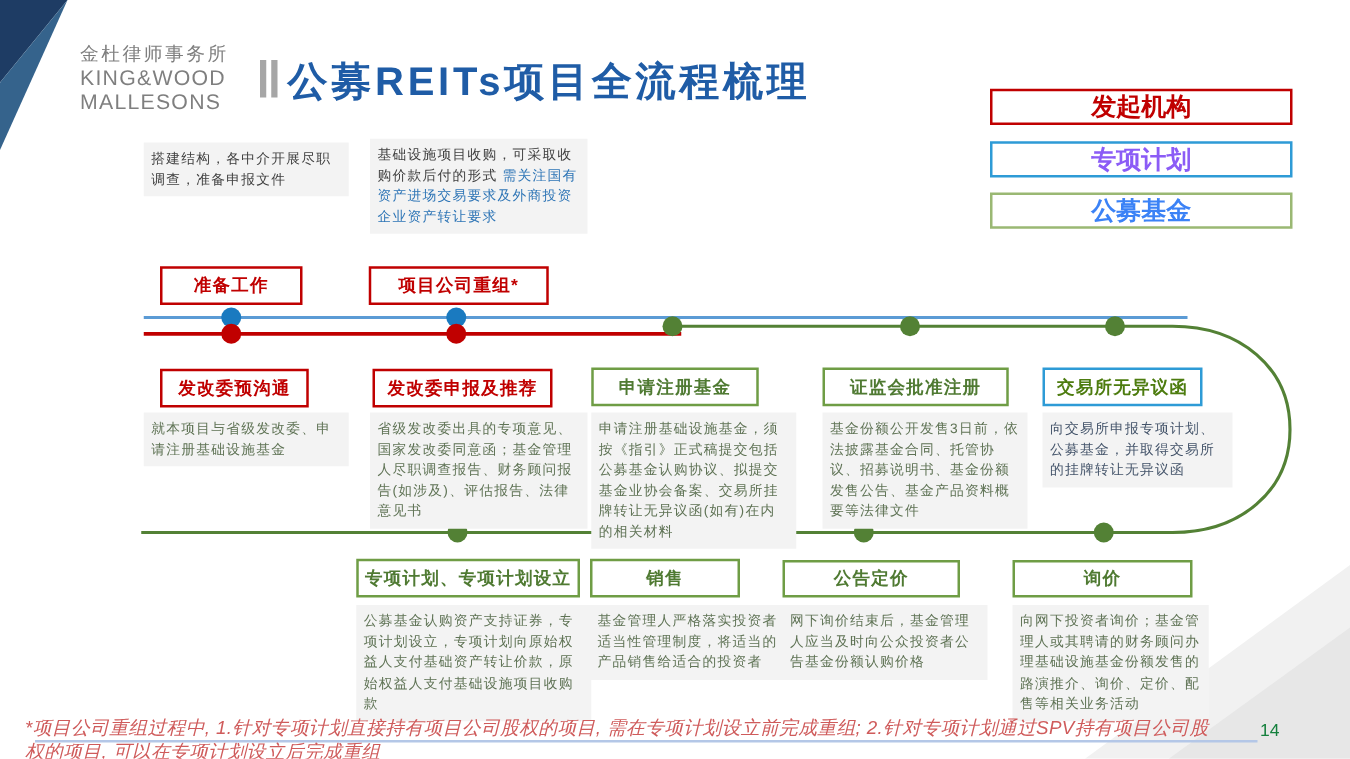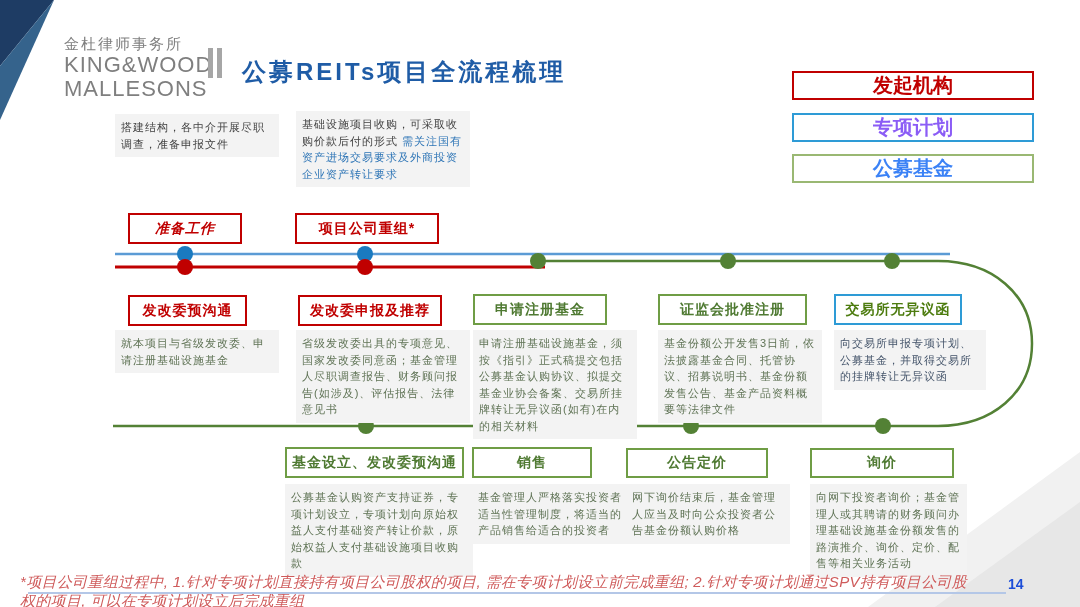"KING&WOOD" .logo-en { font-size: 22px -> 17px }
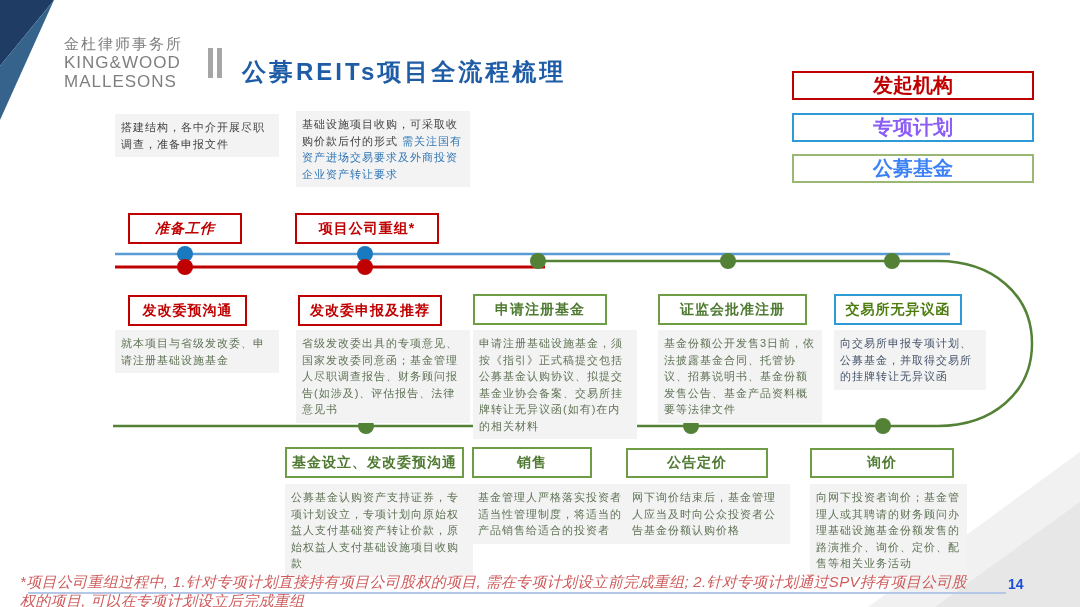"公募REITs项目全流程梳理" .slide-title { font-size: 24px -> 32px; margin: 12px -> 0 }
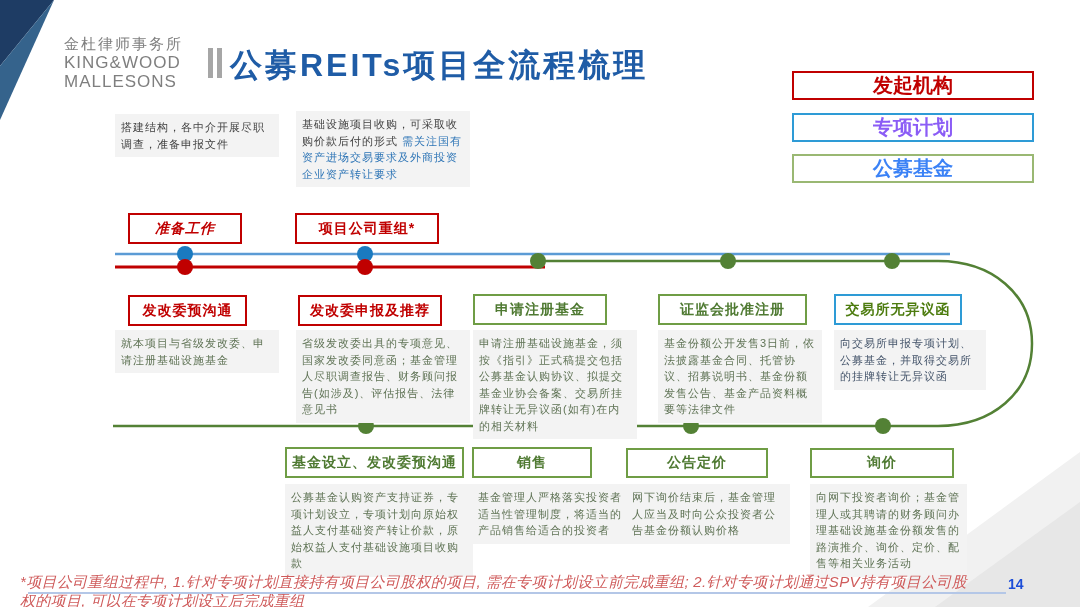"准备工作" div.abs { font-style: italic -> none }
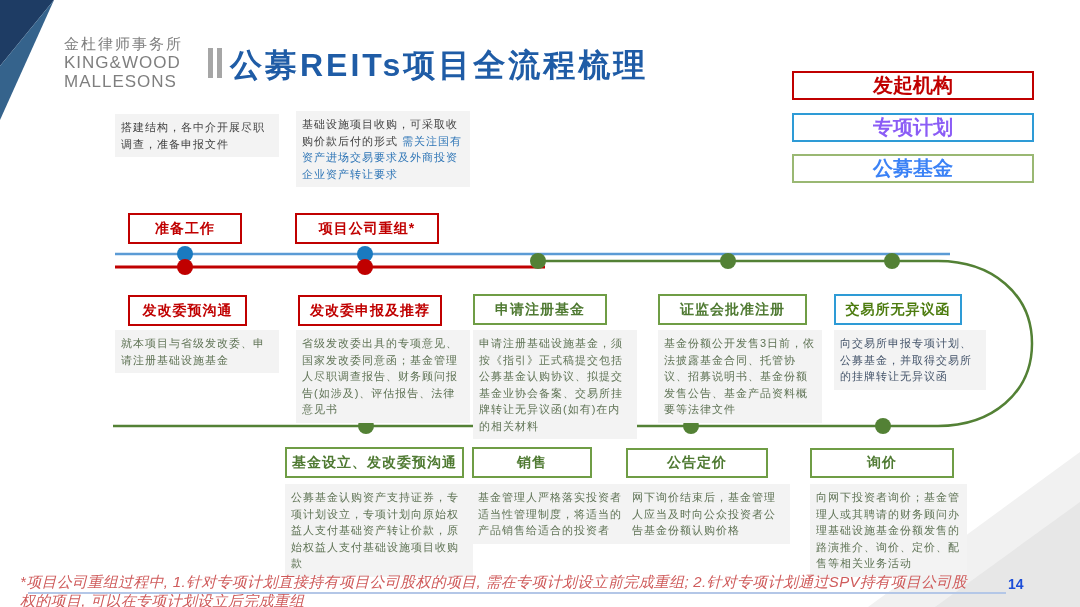"基金设立、发改委预沟通" div.abs { text: 基金设立、发改委预沟通 -> 专项计划、专项计划设立 }
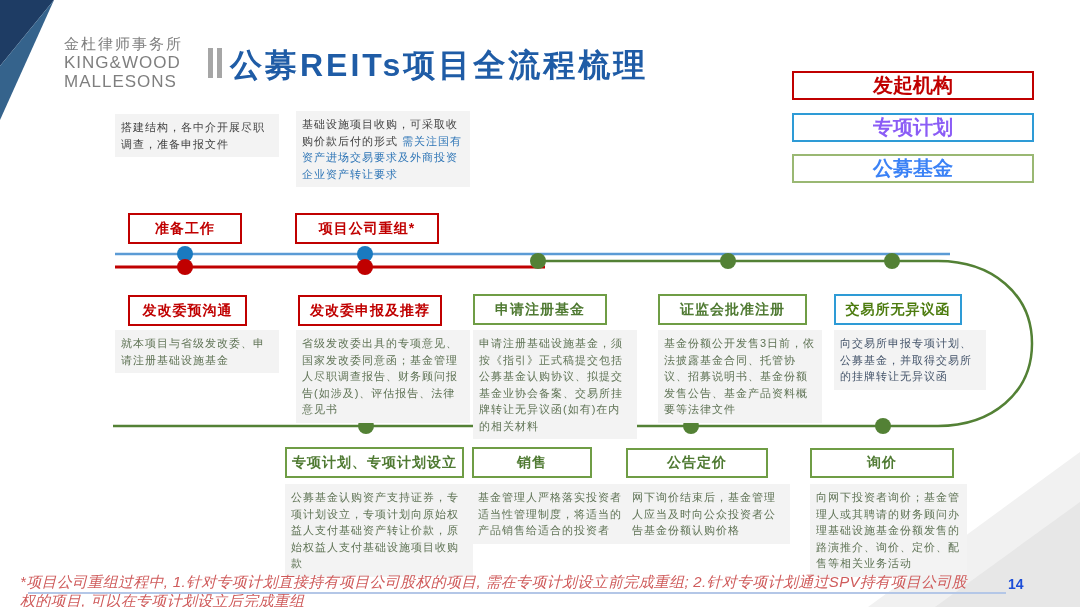"14" .page-num { color: #1d4ed8 -> #15803d; font-weight: bold -> normal }
